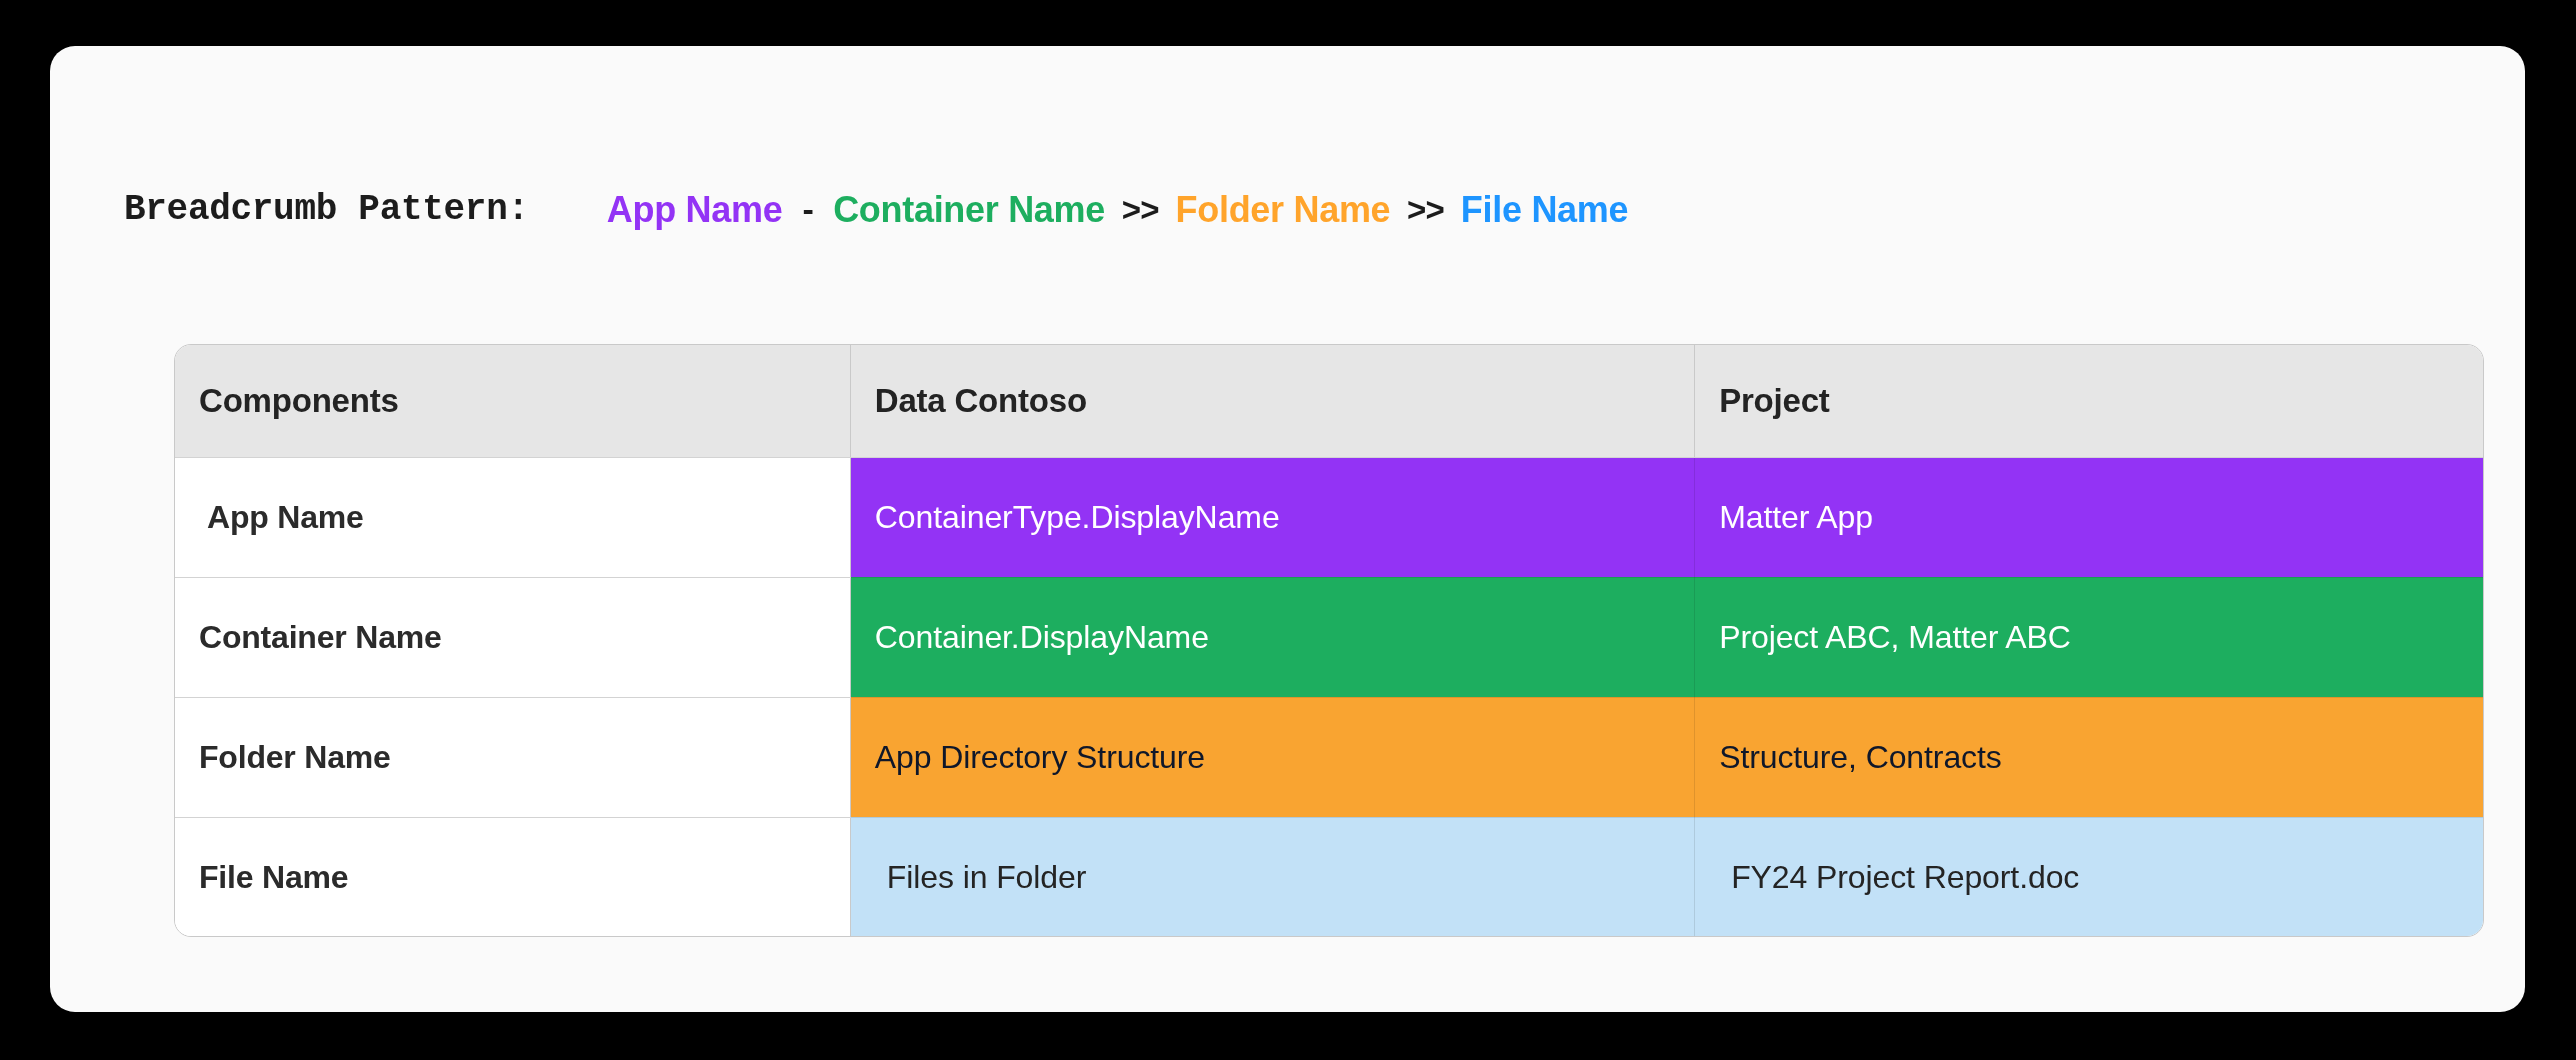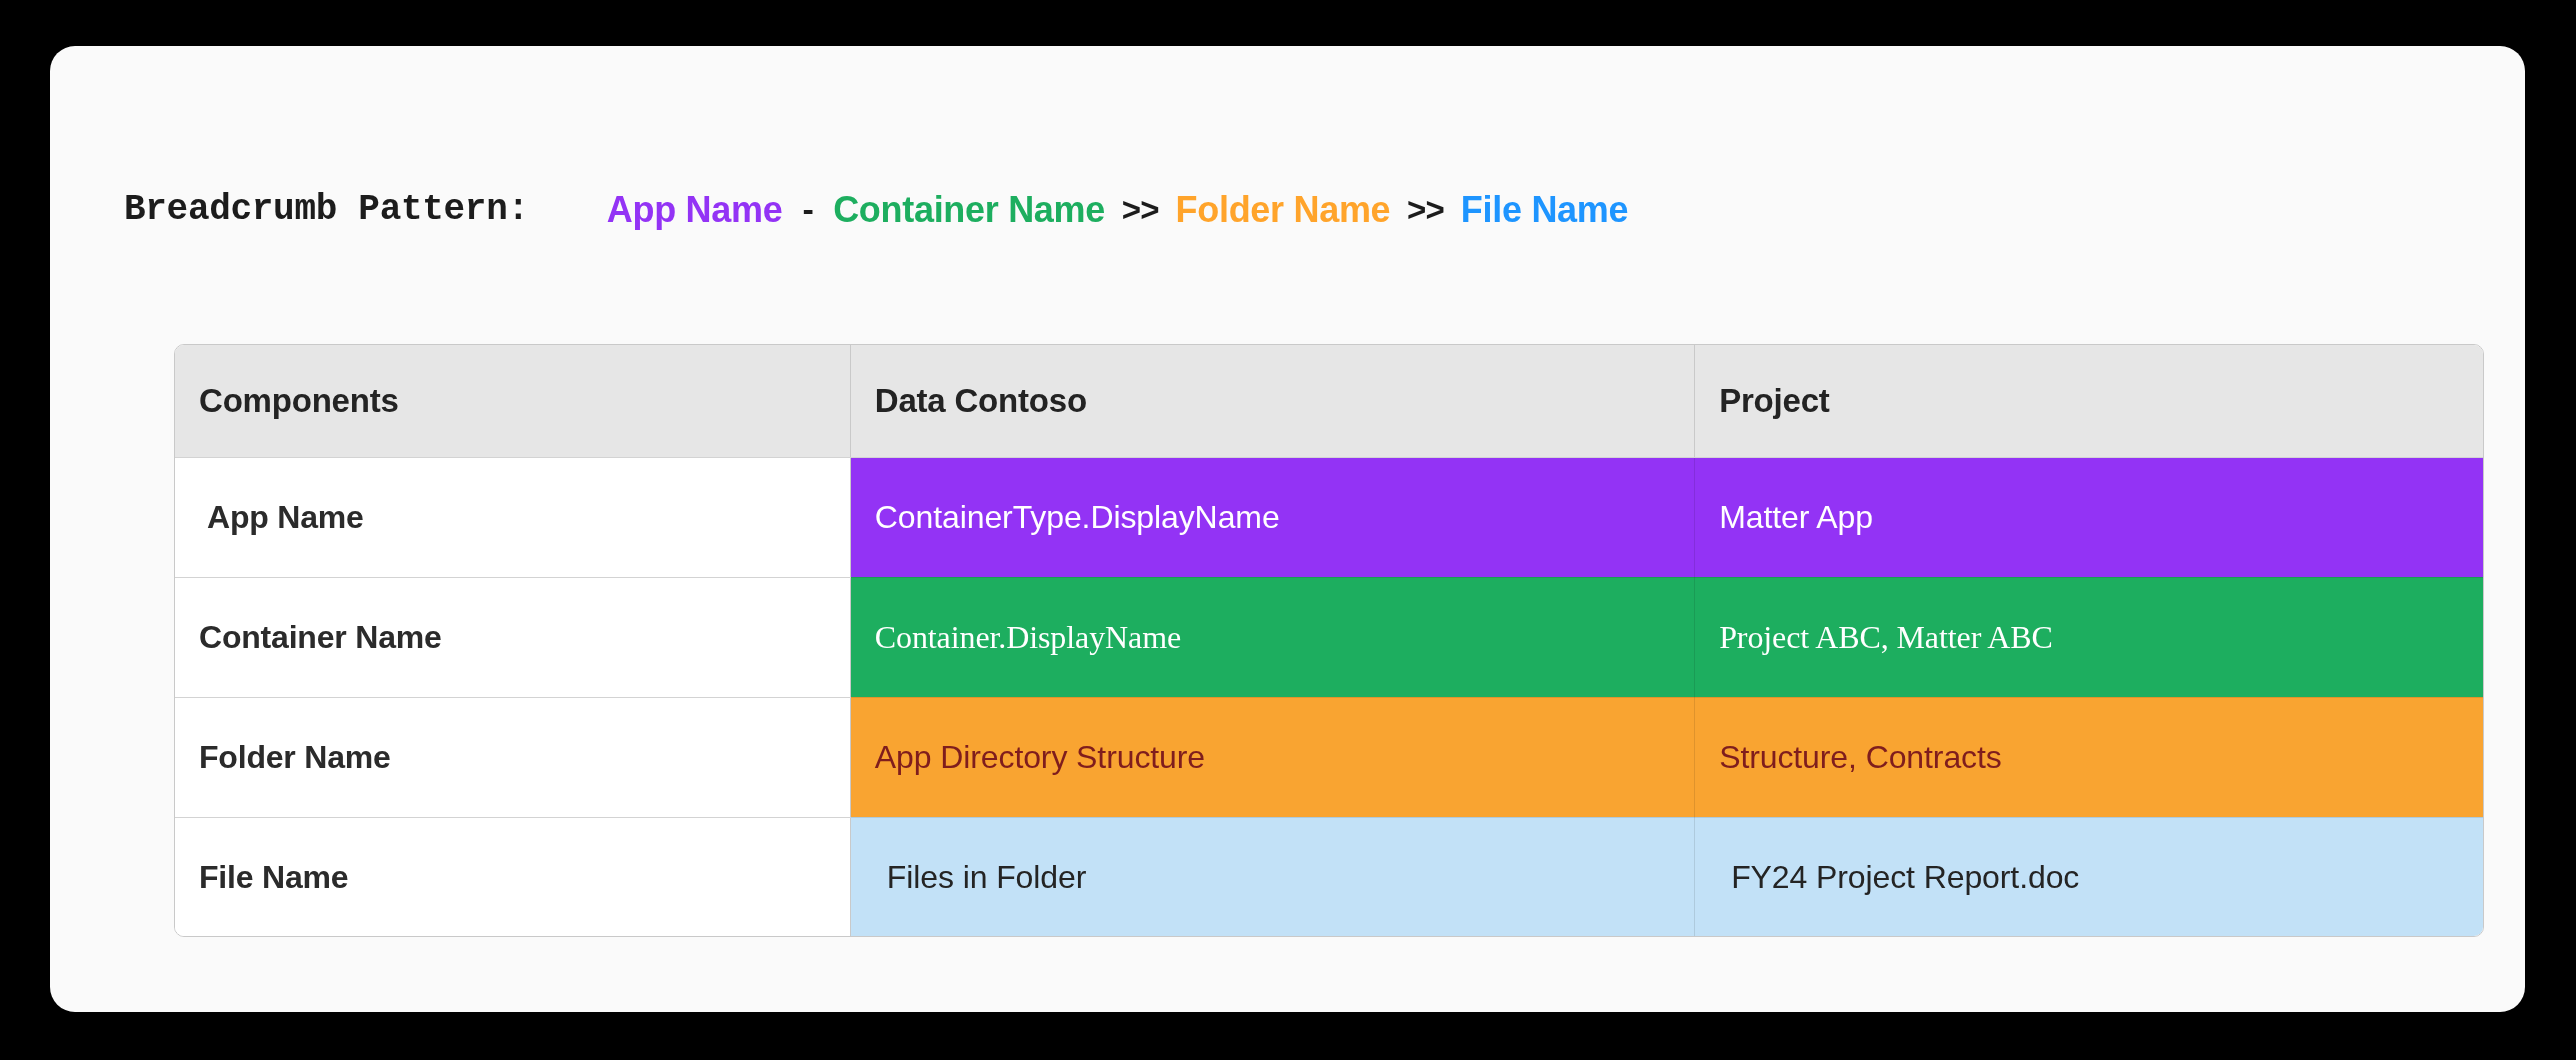"Components" #table-wrap { border-radius: 10px -> 17px }
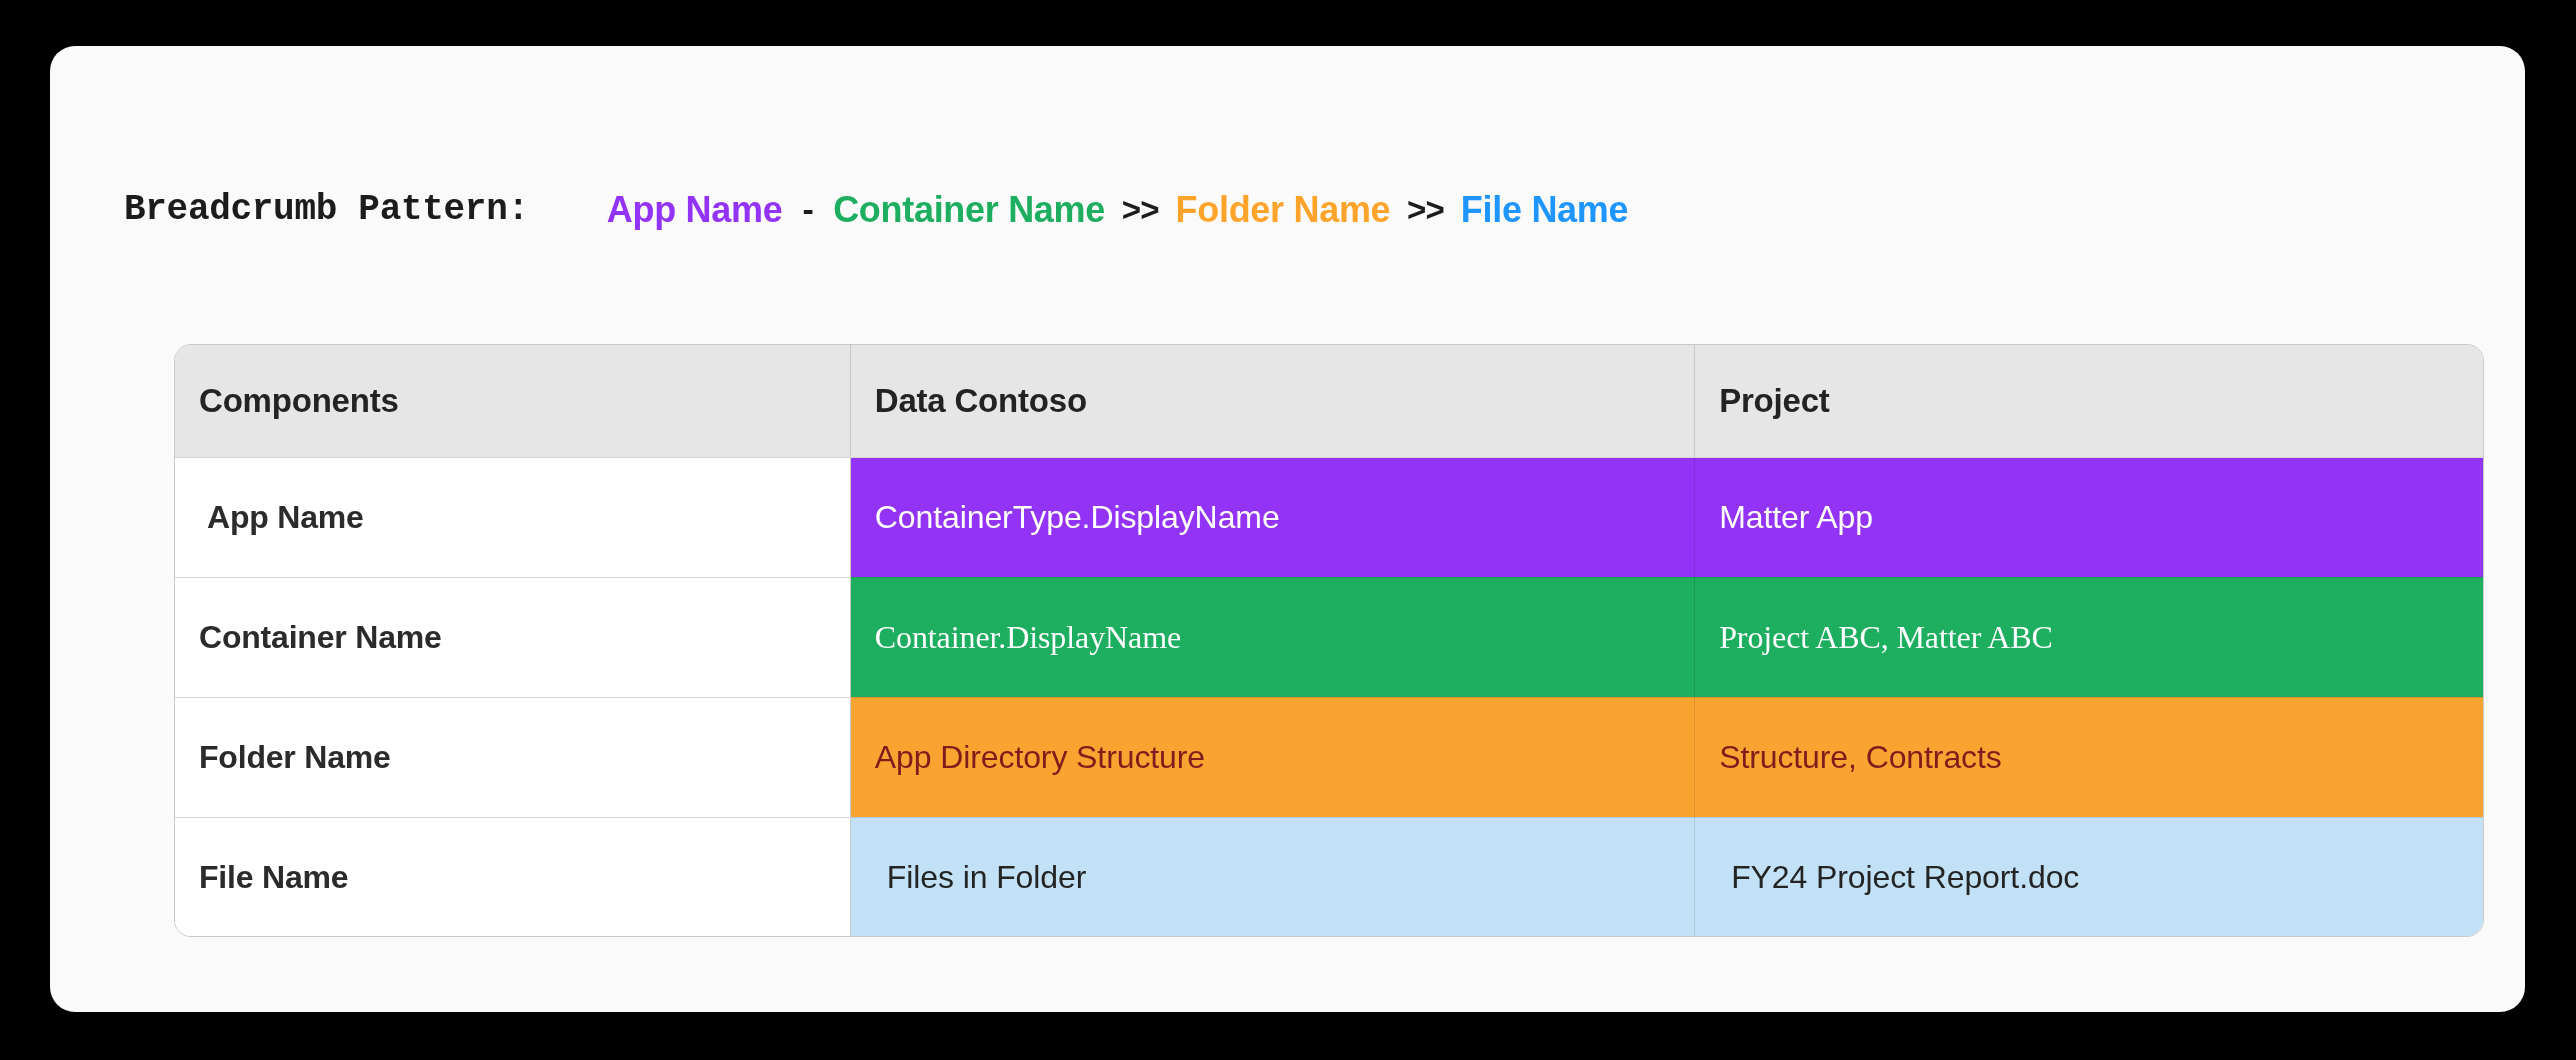"Container.DisplayName" tr.row-cont td.value { font-family: Liberation Serif, serif -> none }
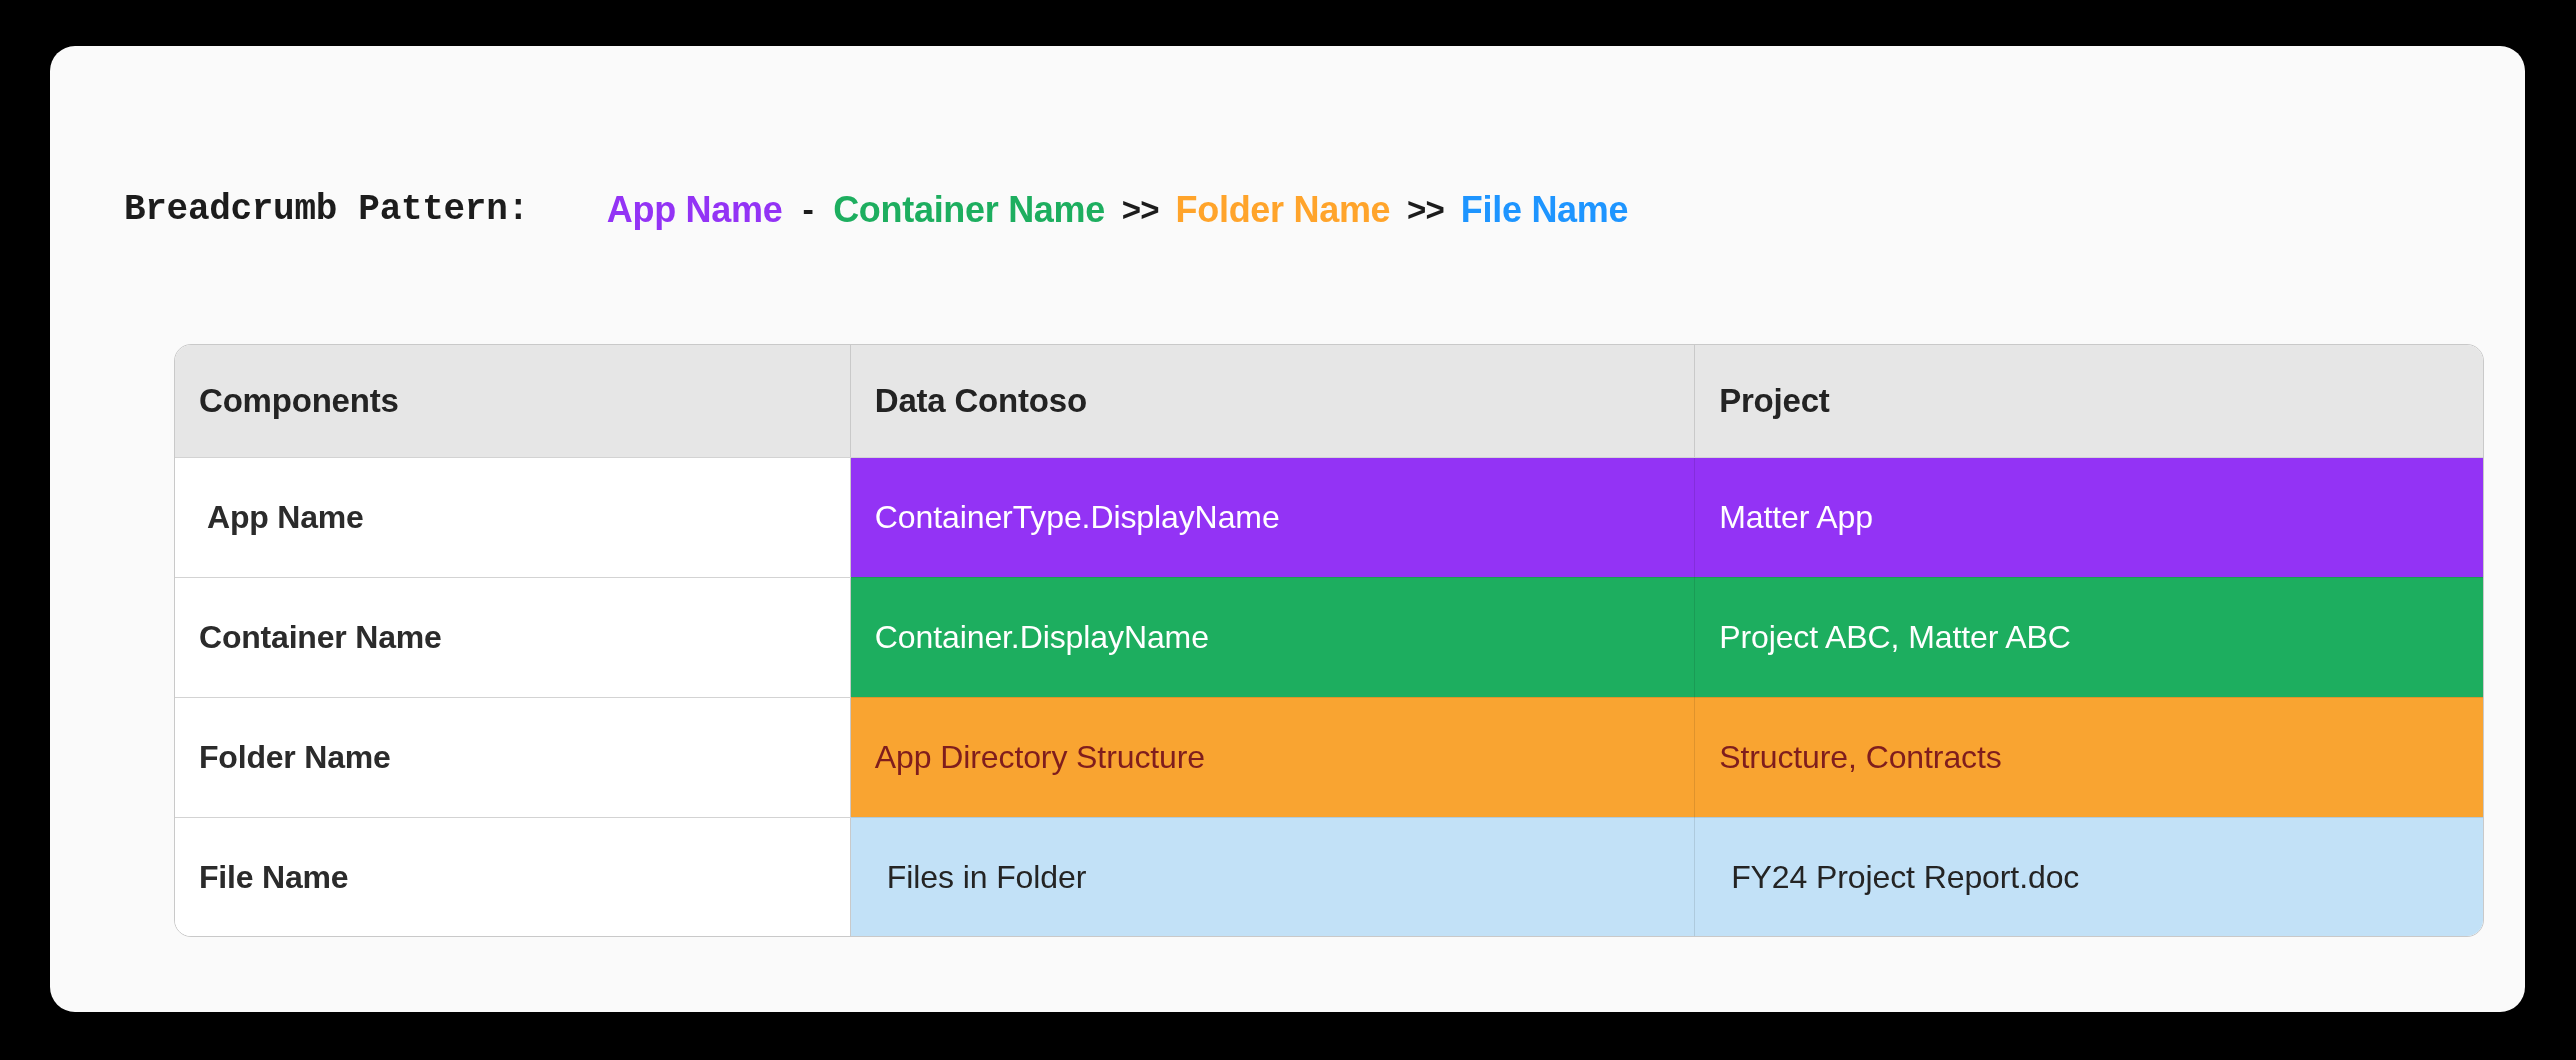"App Directory Structure" tr.row-folder td.value { color: #7f1d1d -> #0f172a }
